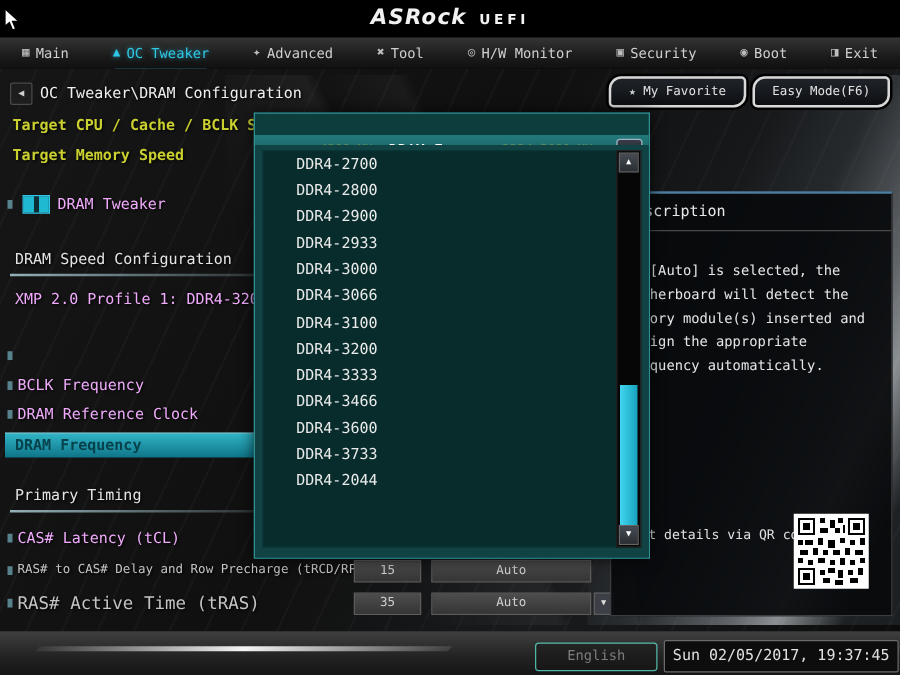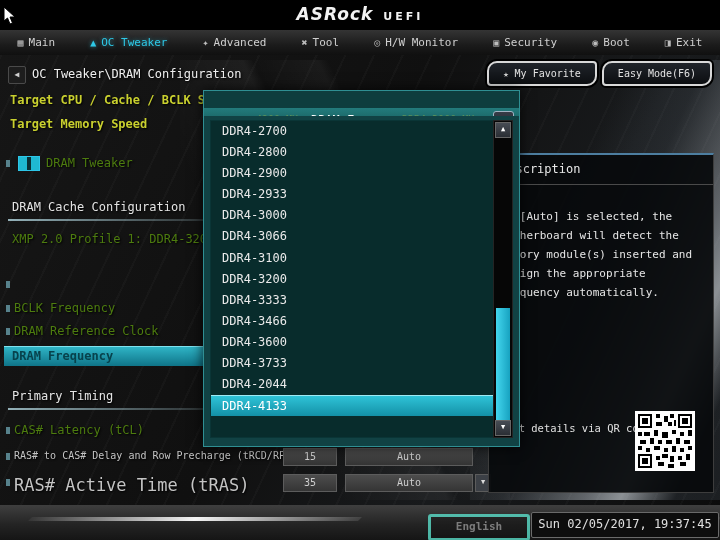"DDR4-2700" .opt { padding-left: 11px -> 26px }
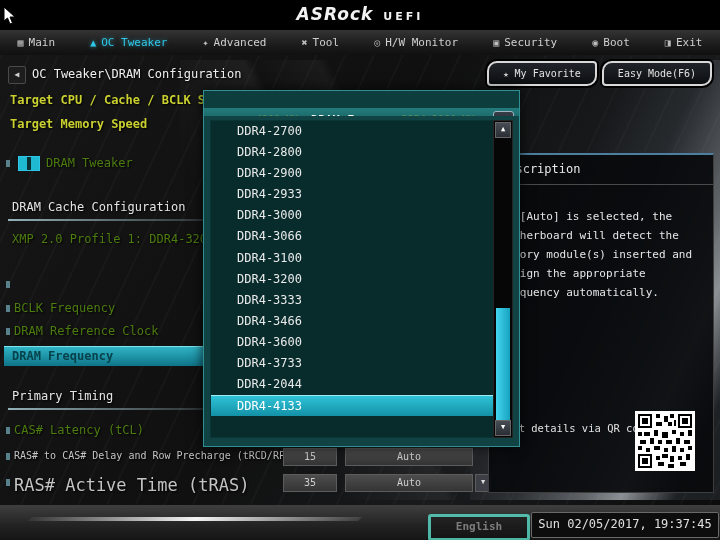"DRAM Tweaker" .item { color: #4d7c0f -> #f0abfc }
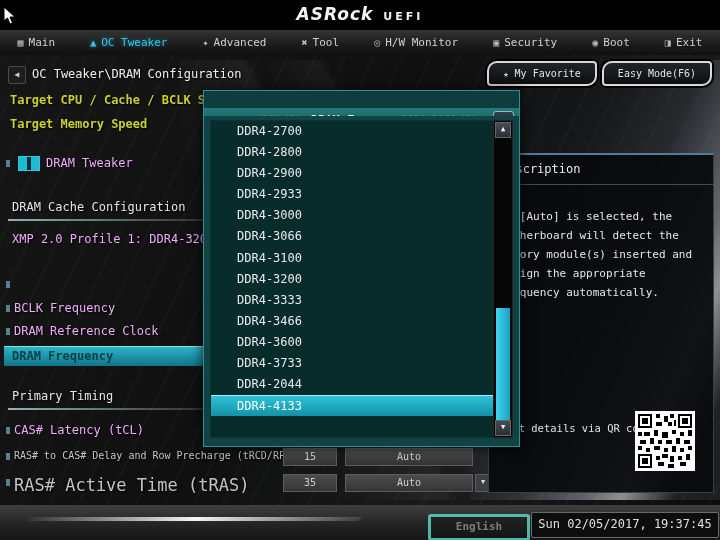"DRAM Cache Configuration" div.sectitle { text: Cache -> Speed }
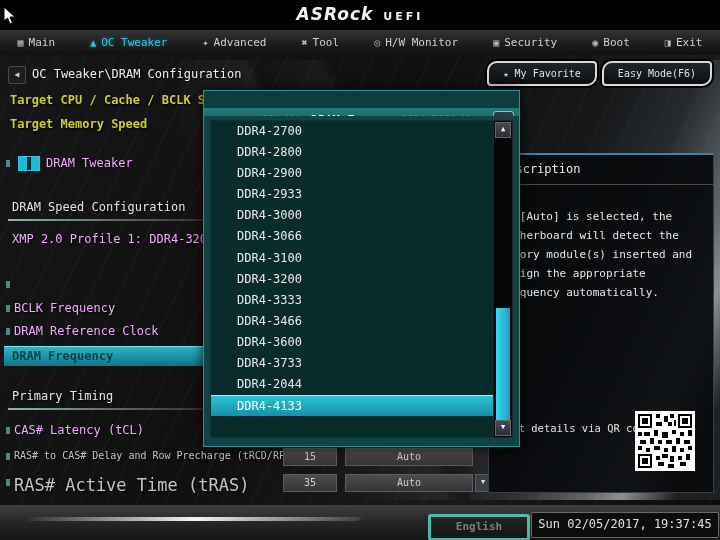"DDR4-4133" div.opt { html: <div>DDR4-4133</div> -> none }
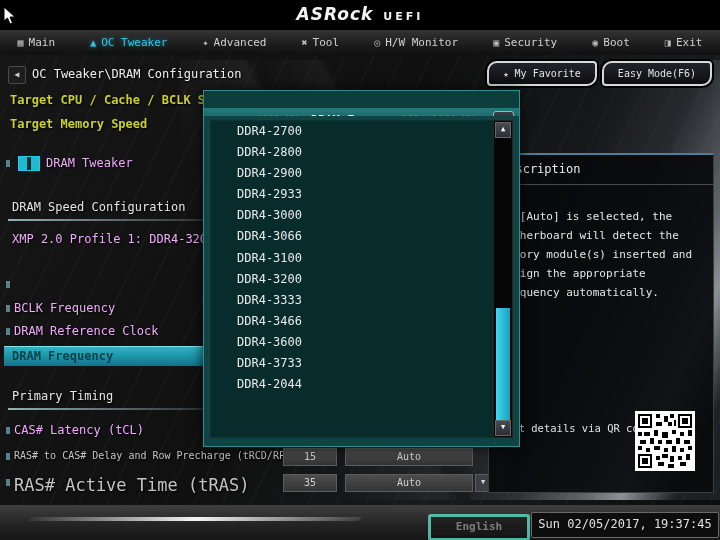"RAS# Active Time (tRAS)" div.item { font-size: 17px -> 14px }
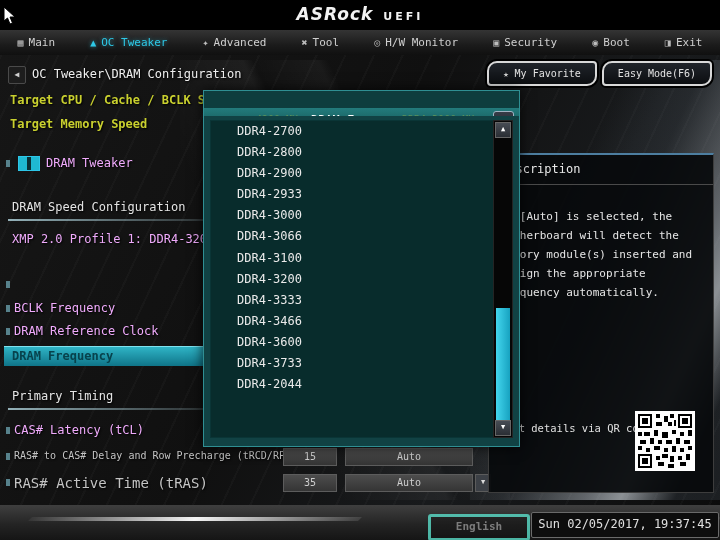"English" .langbtn { border: 3px solid #5eead4 -> 1px solid #5eead4; font-weight: bold -> none }
